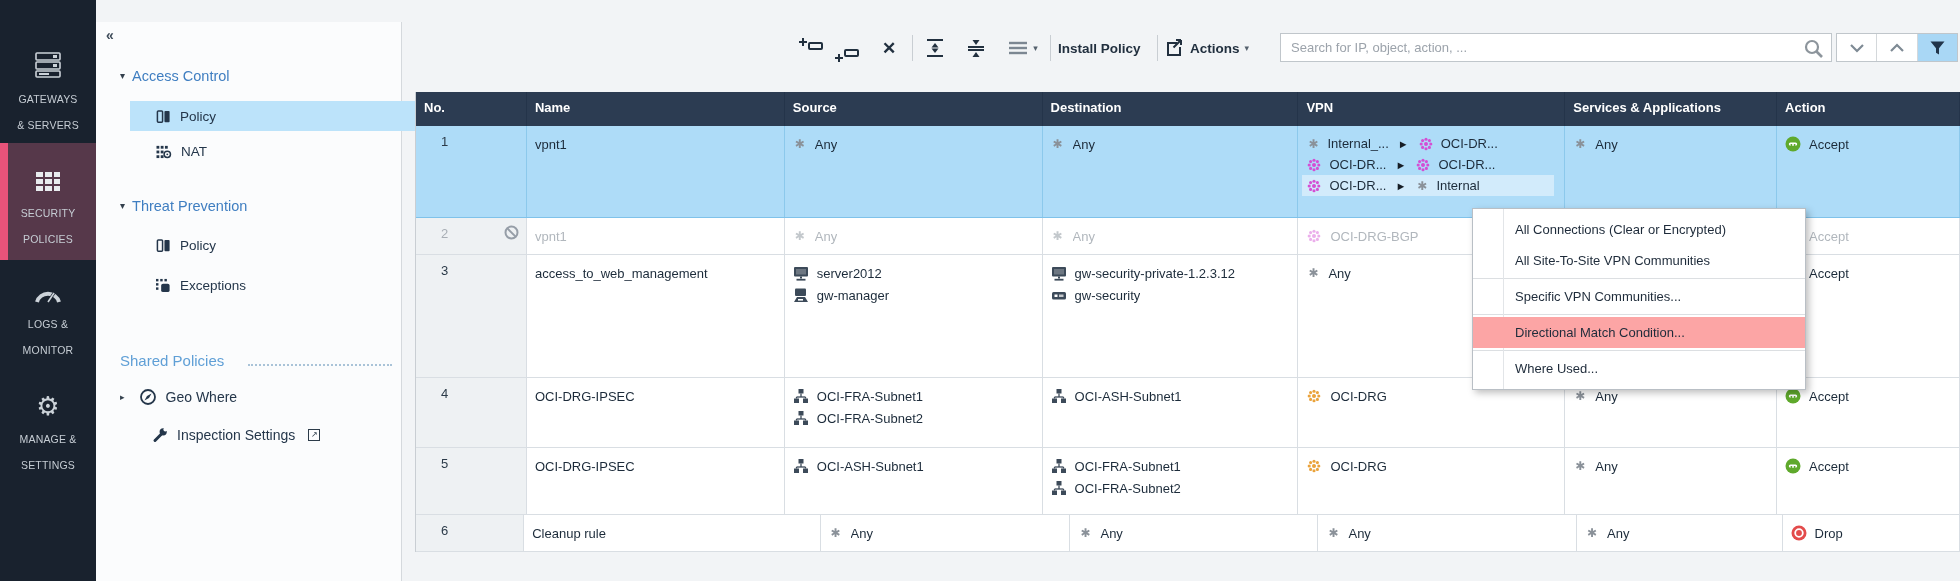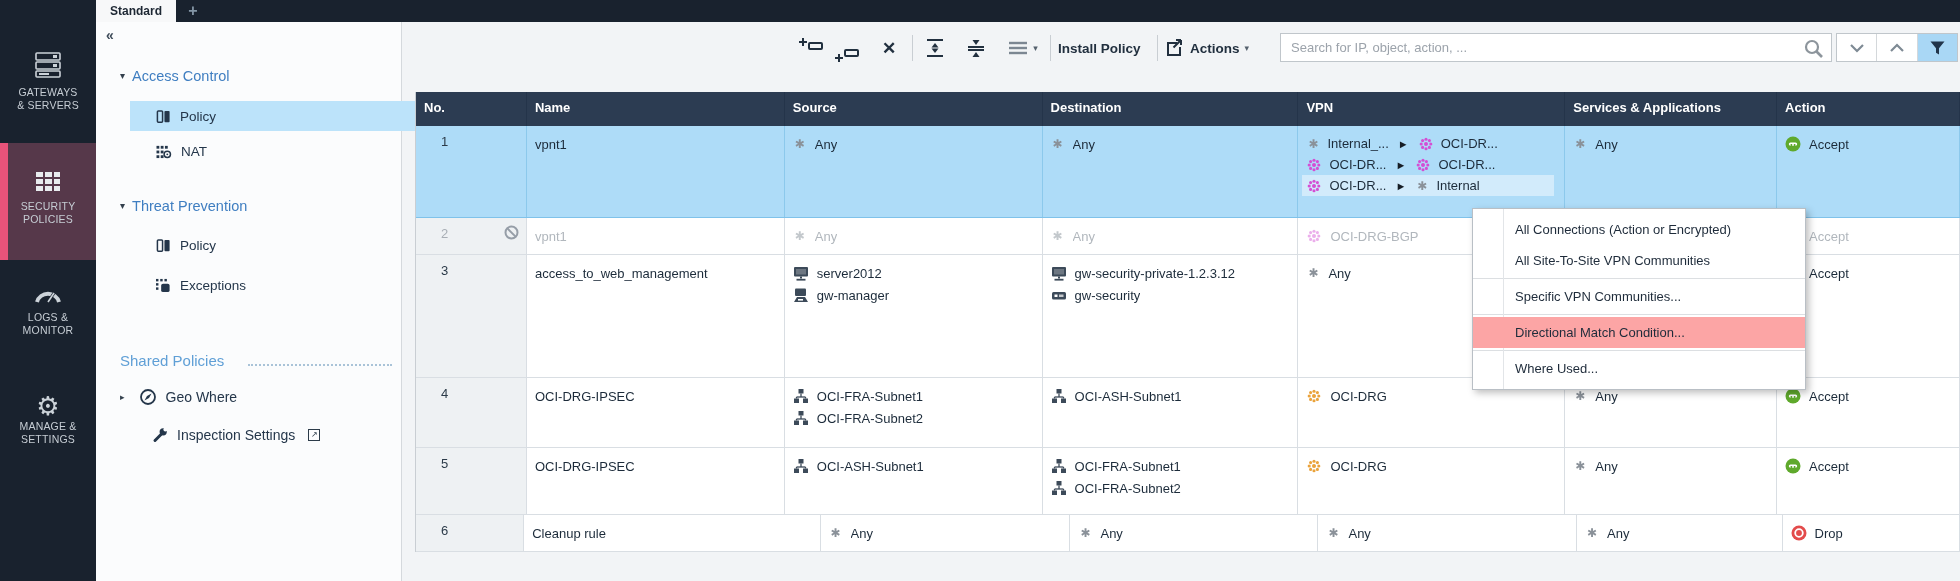"Standard" div.tabbar { html: <div> <div>Standard</div> <div>+</div> </div> -> none }
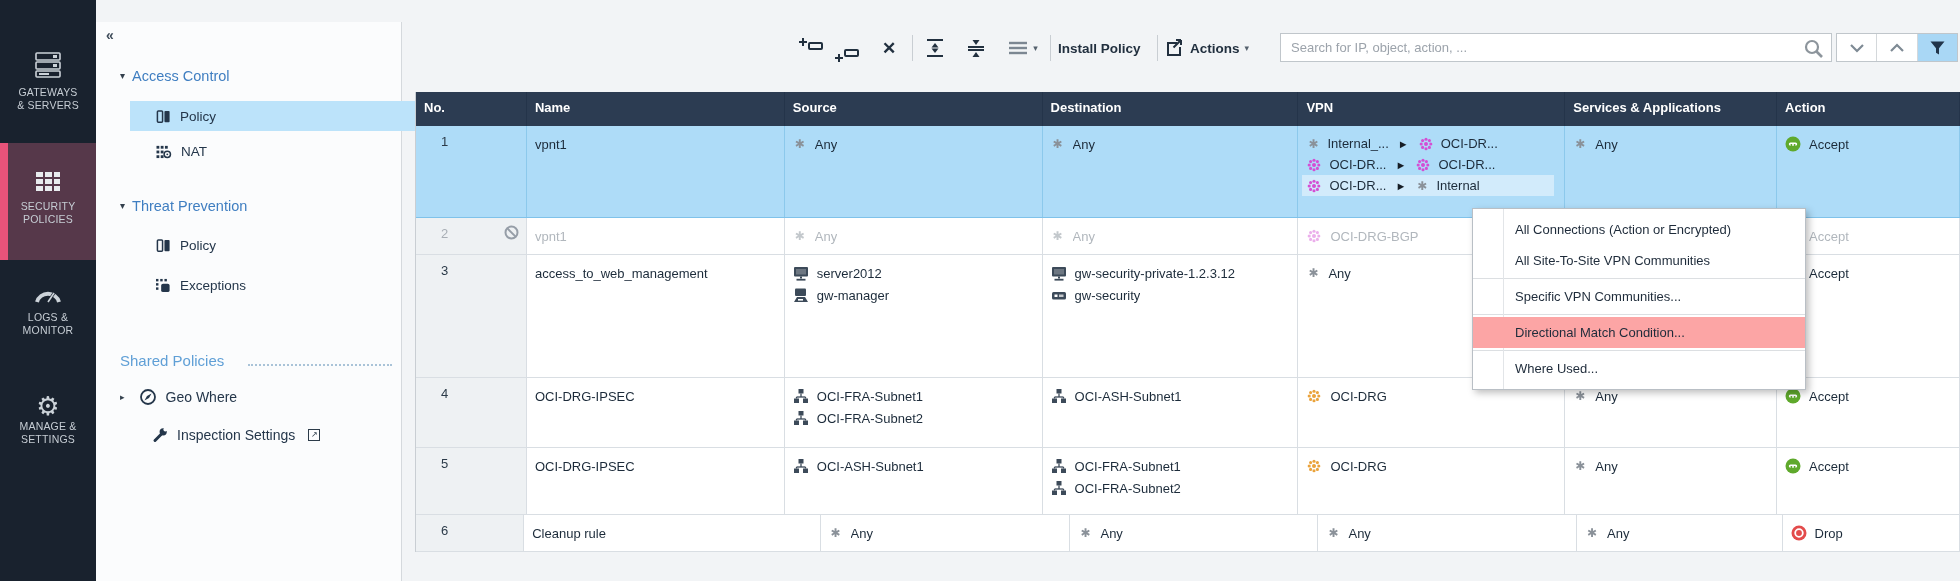"GATEWAYS" .side-item .lbl { margin-top: none -> 13px }
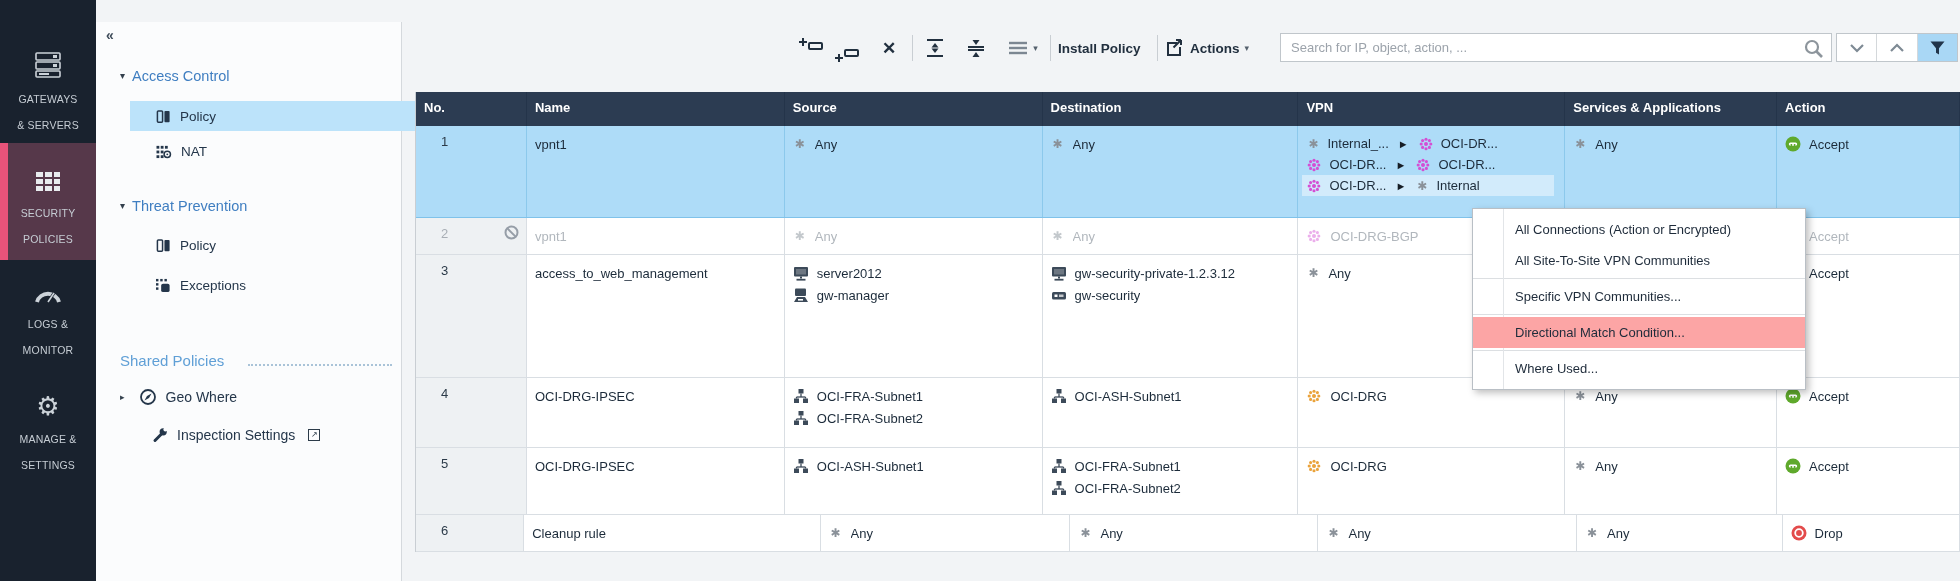"All Connections (Action or Encrypted)" div.citem { text: Action -> Clear }
